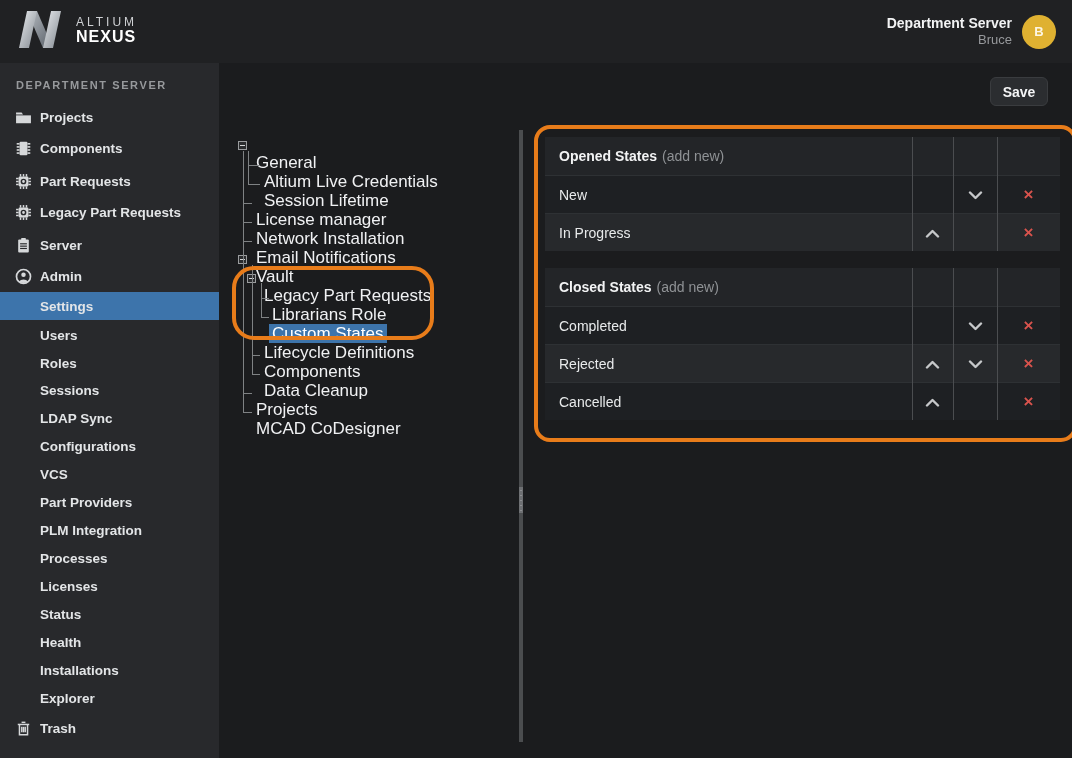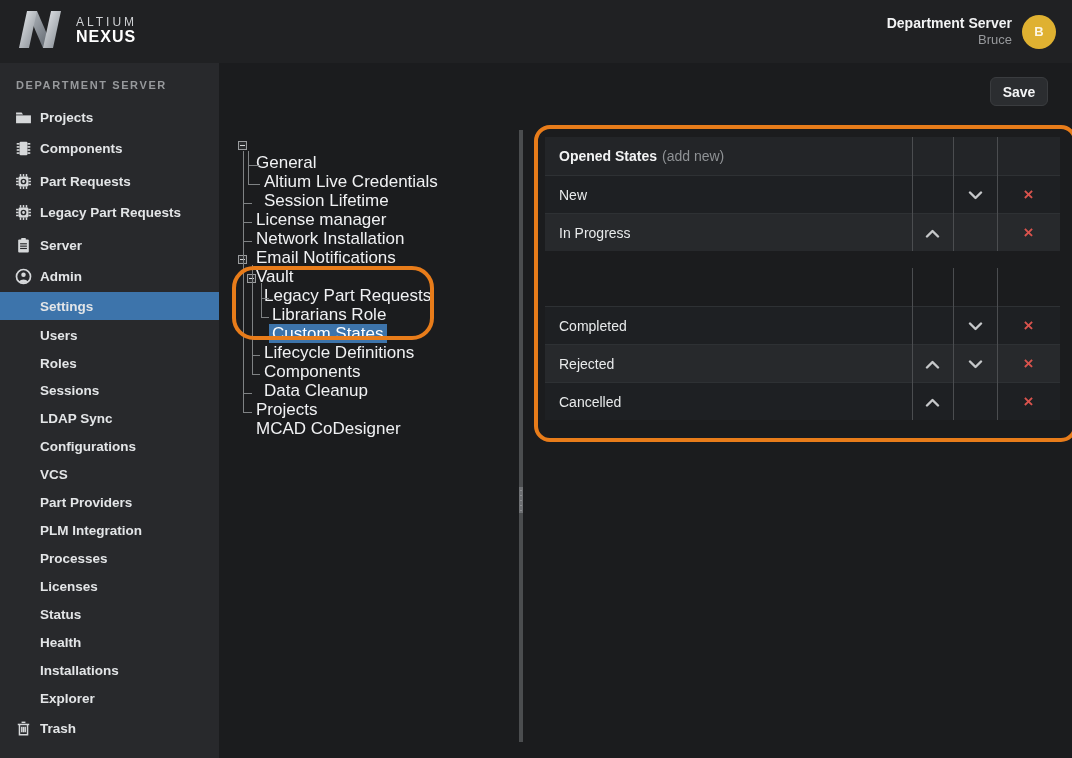"Closed States (add new)" div.state-hrow { html: none -> <div> <span><span>Closed States</span><span>(add new)</span></span> </div> }
